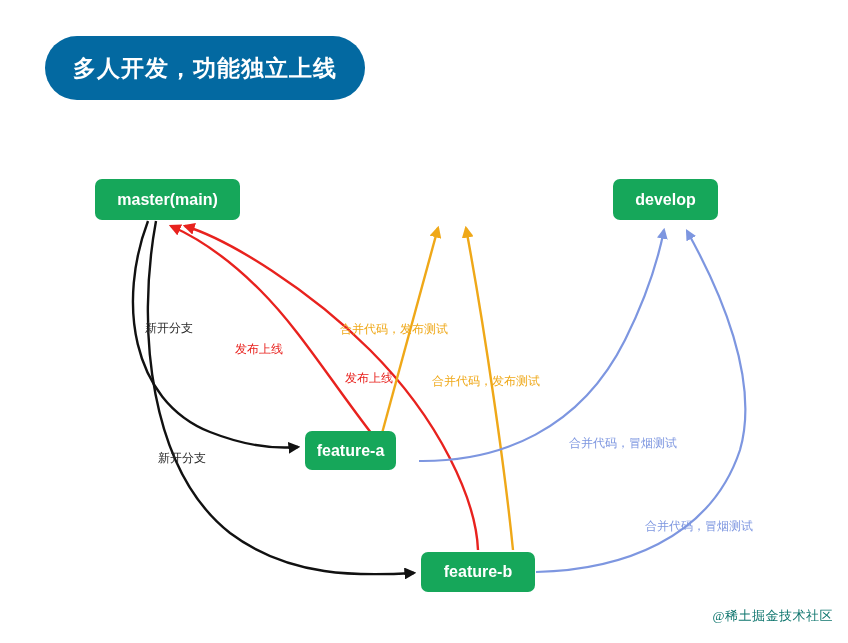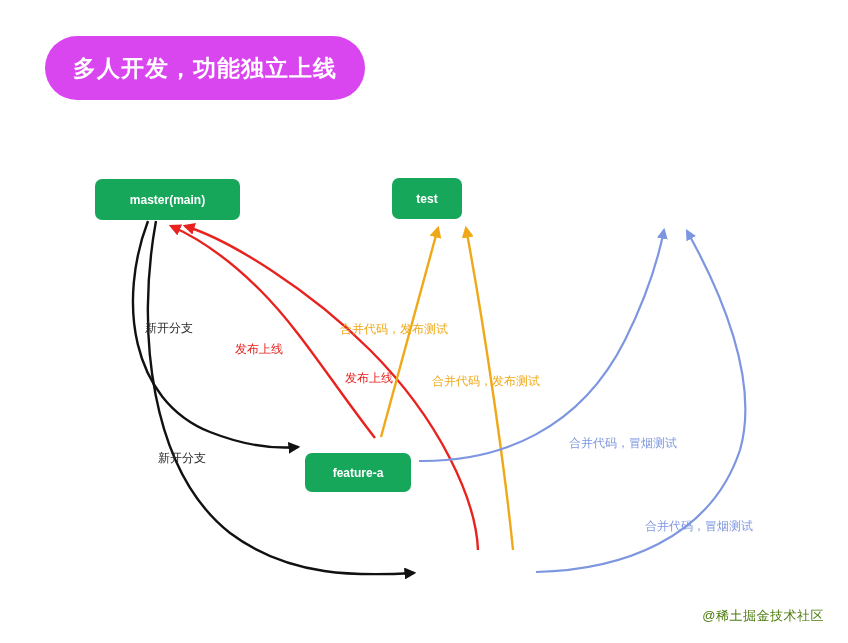"多人开发，功能独立上线" .title-pill { background: #d946ef -> #0369a1 }
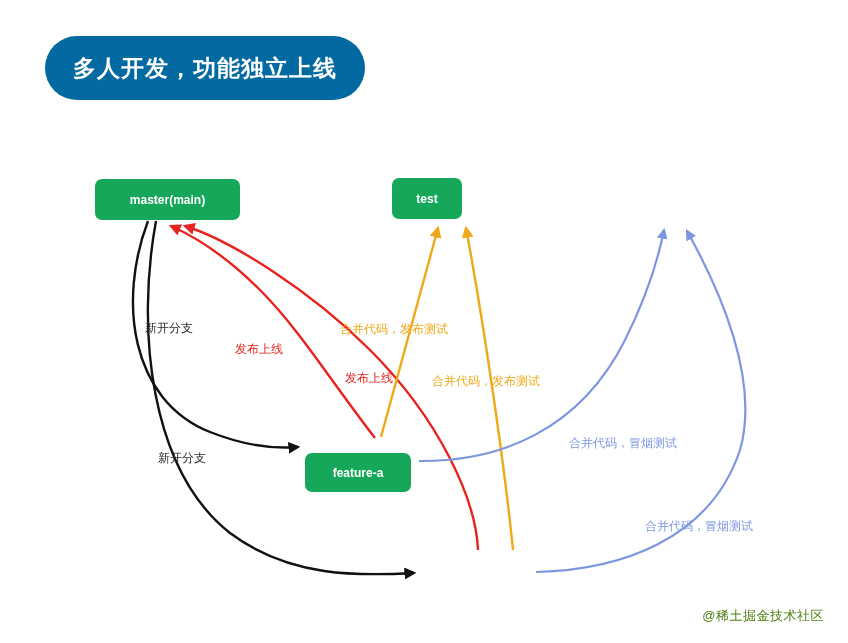"master(main)" .node .node-label { font-size: 12px -> 16px }
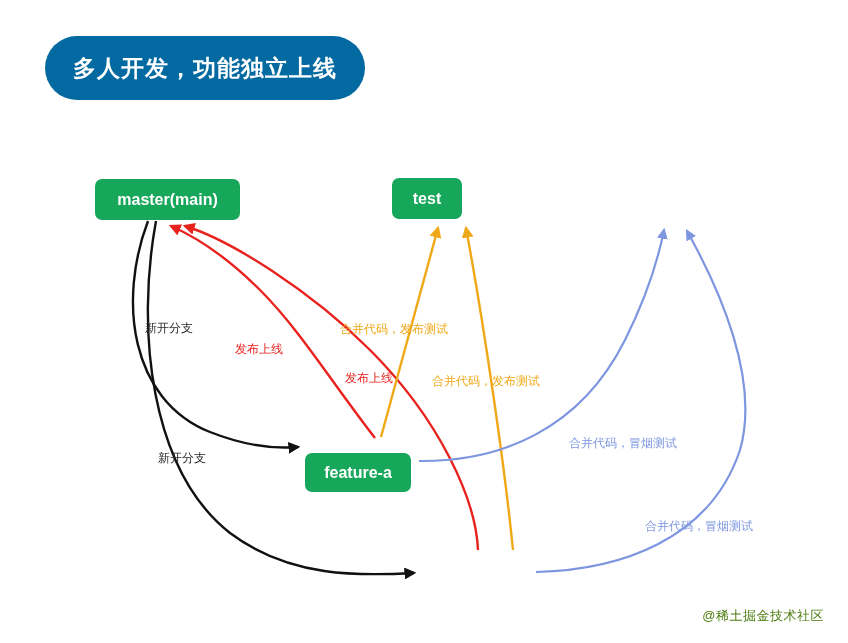"test" div.node { html: <div> <span>test</span> </div> -> none }
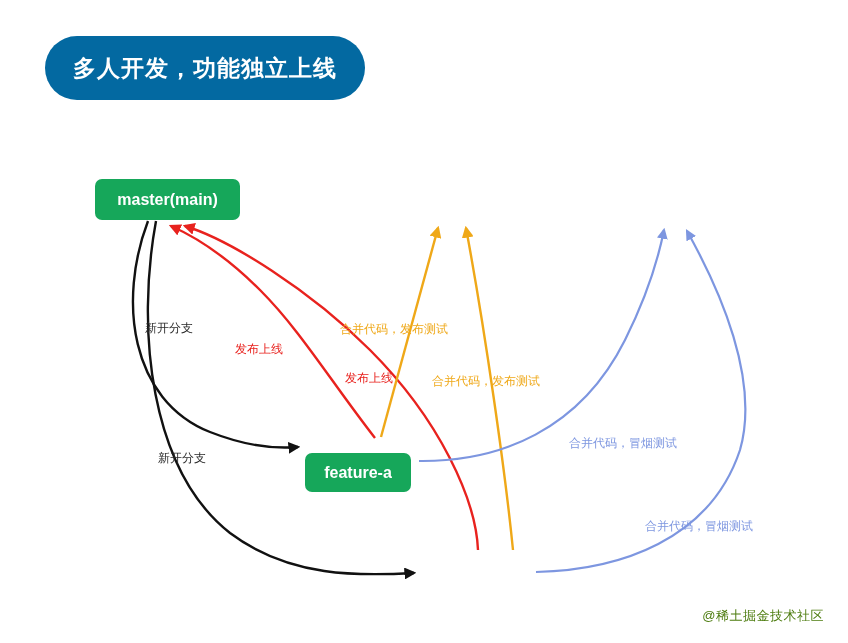"develop" div.node { html: none -> <div> <span>develop</span> </div> }
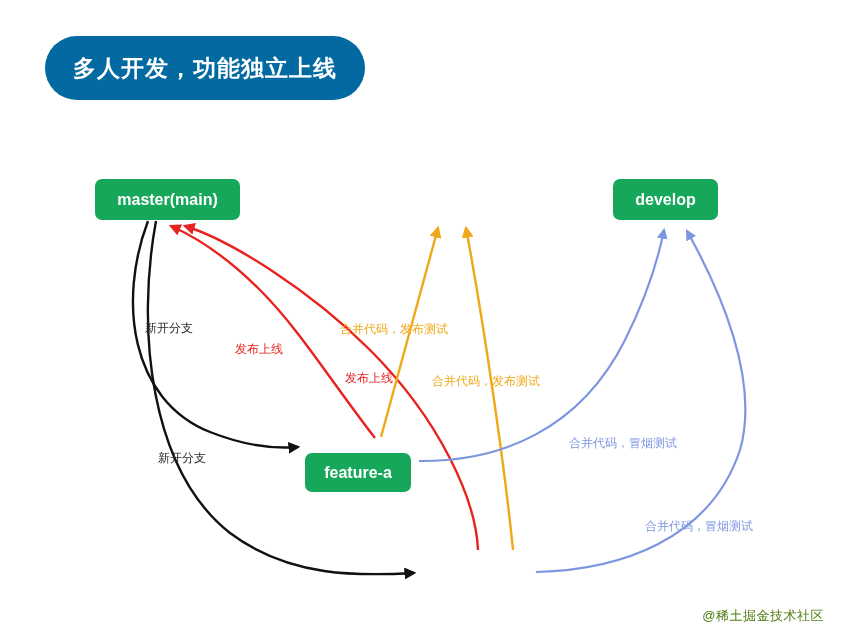"feature-a" #node-feature-a { top: 453px -> 431px; width: 106px -> 91px }
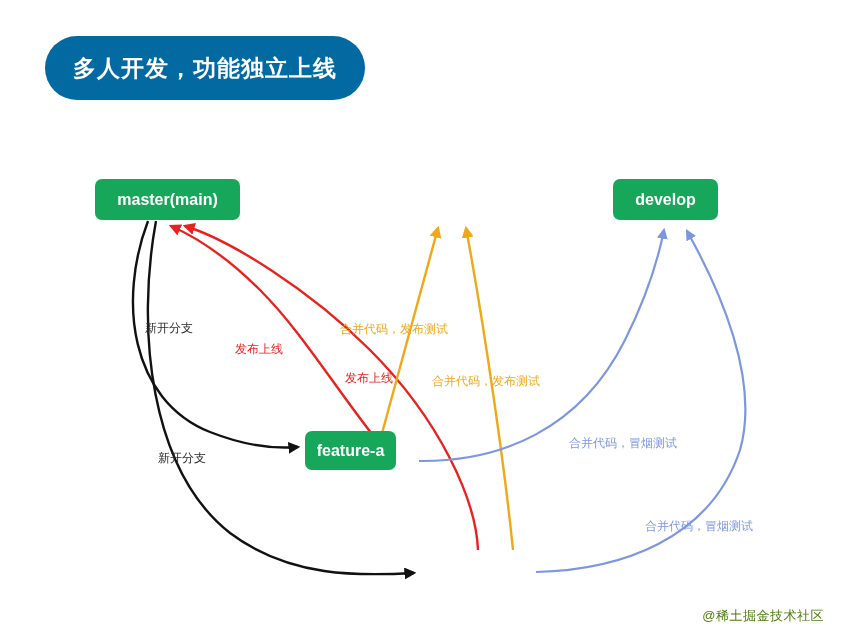"feature-b" div.node { html: none -> <div> <span>feature-b</span> </div> }
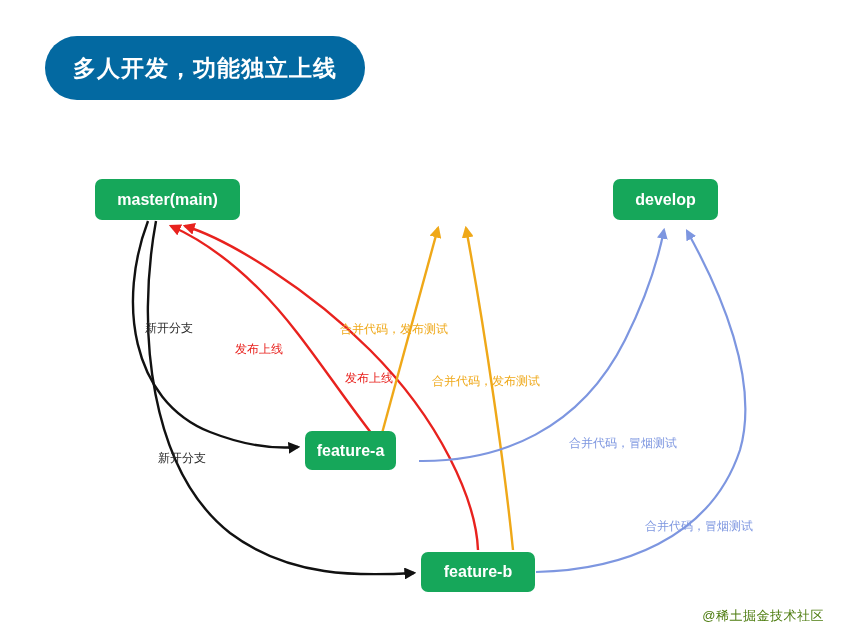"@稀土掘金技术社区" .watermark { color: #4d7c0f -> #0f766e; font-family: none -> Liberation Serif, serif; right: 24px -> 15px }
